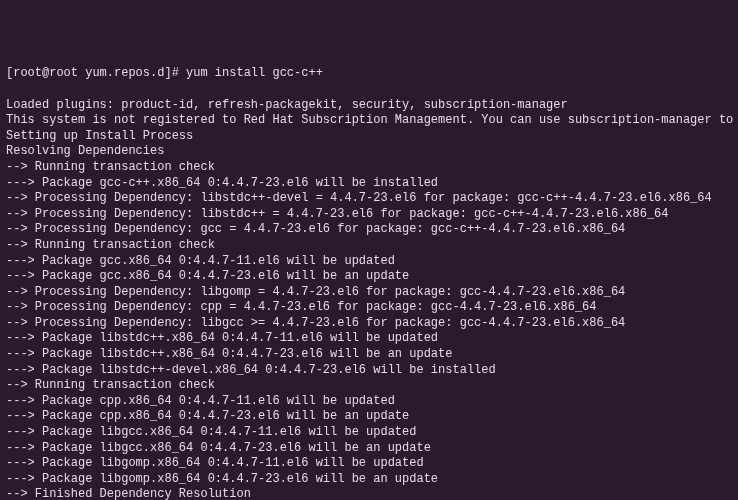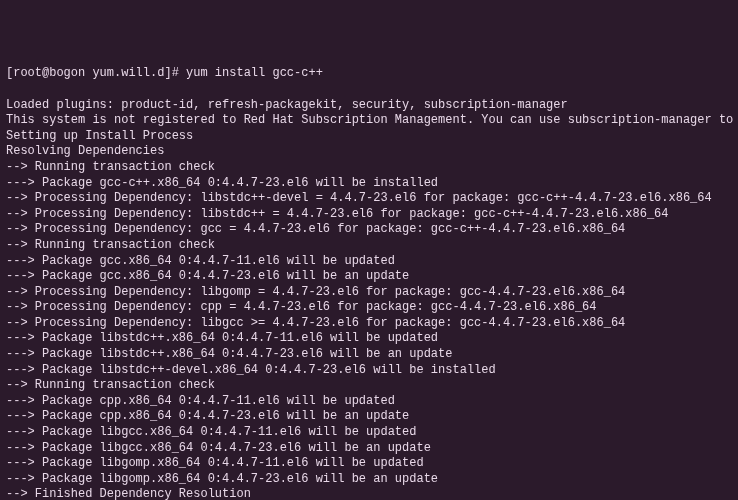"[root@bogon yum.will.d]# yum install" span.line { text: root@bogon yum.will.d -> root@root yum.repos.d }
